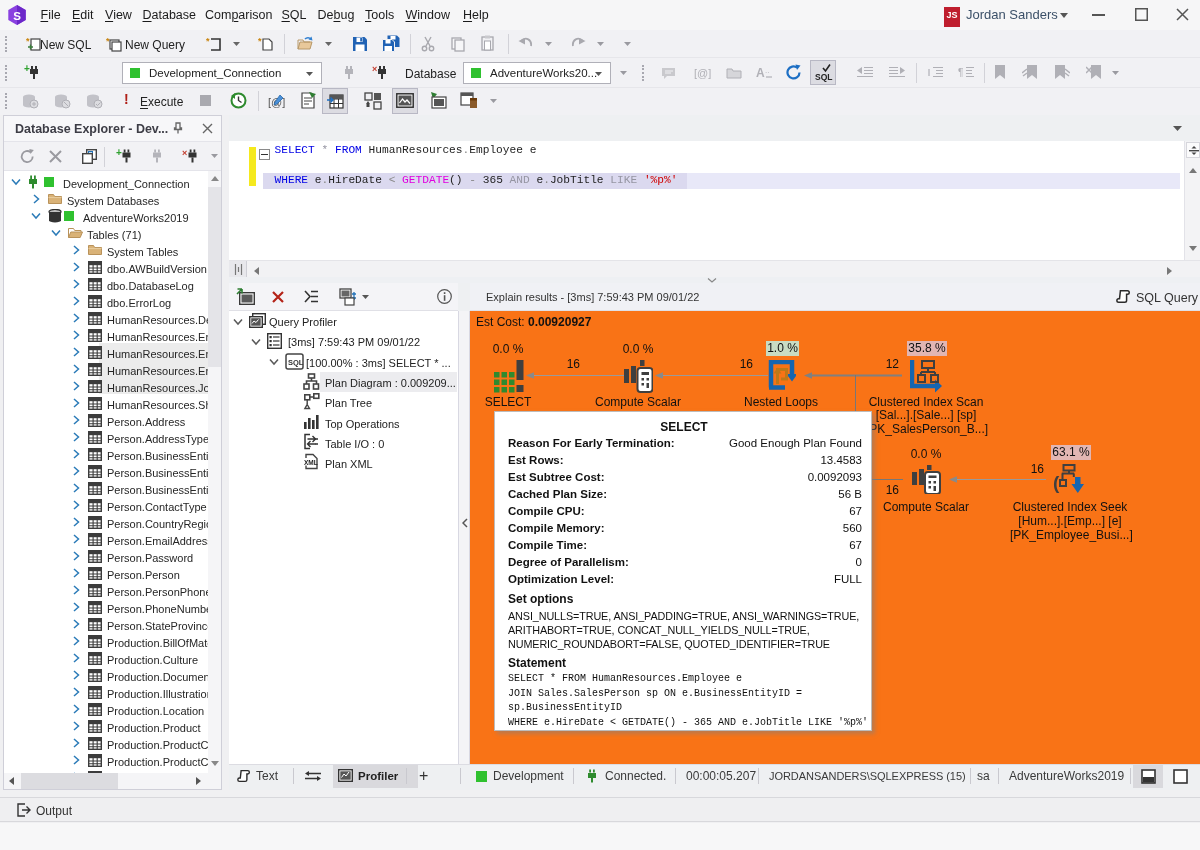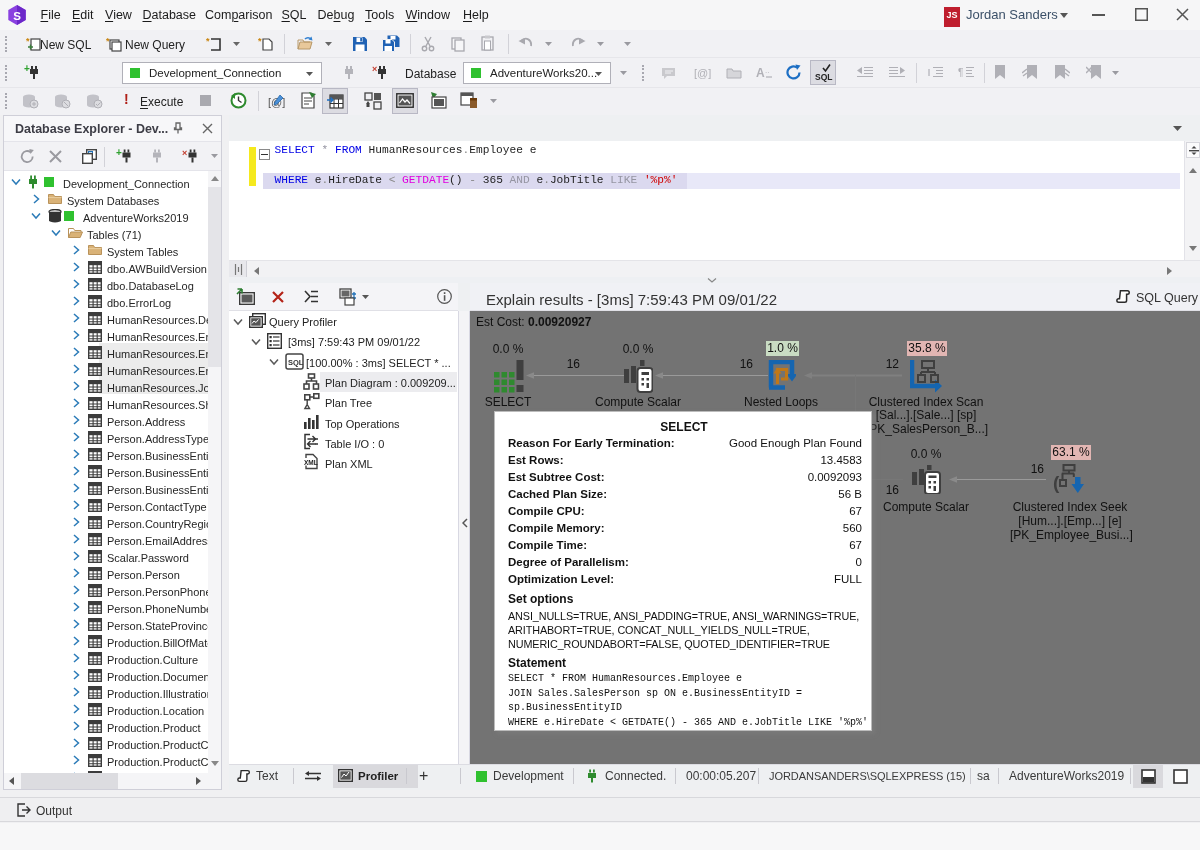"Explain results - [3ms] 7:59:43" div.abs { font-size: 15px -> 11px }
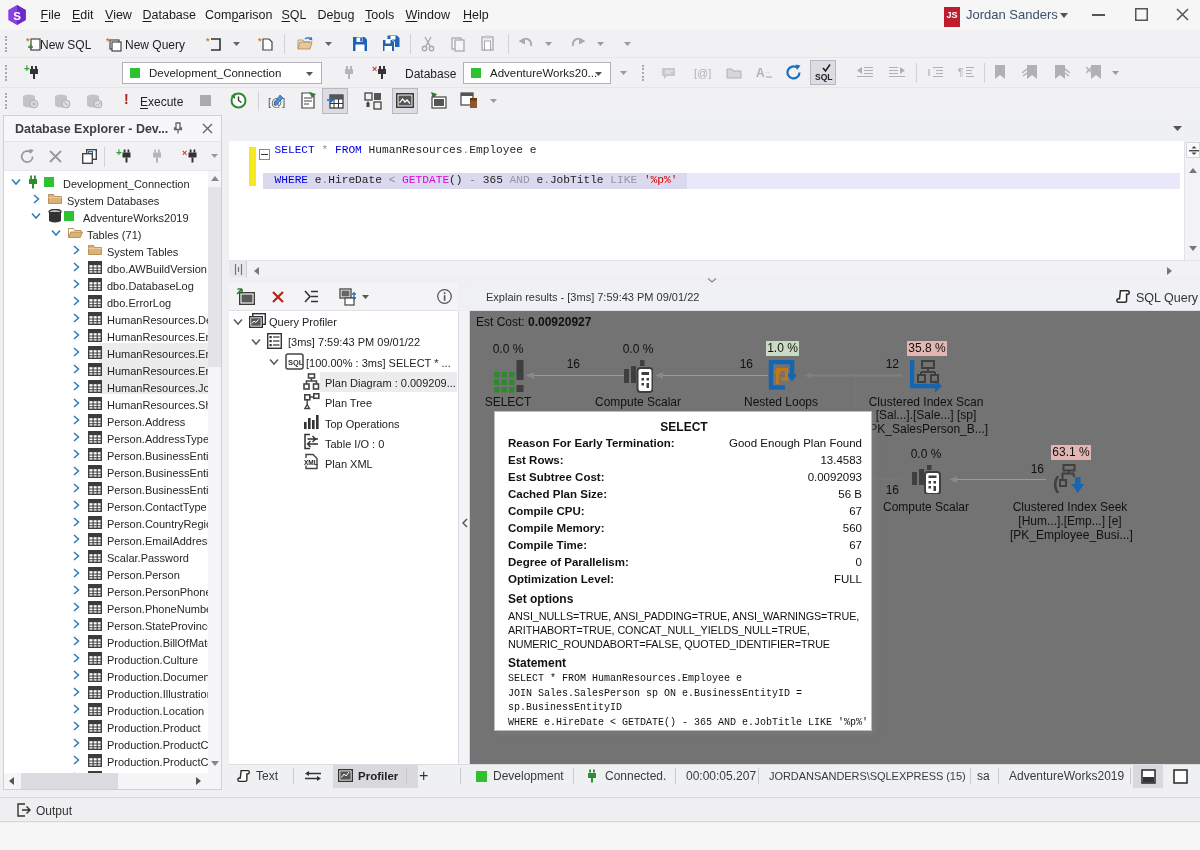"Est Cost: 0.00920927" div.abs { background: #737373 -> #f97316 }
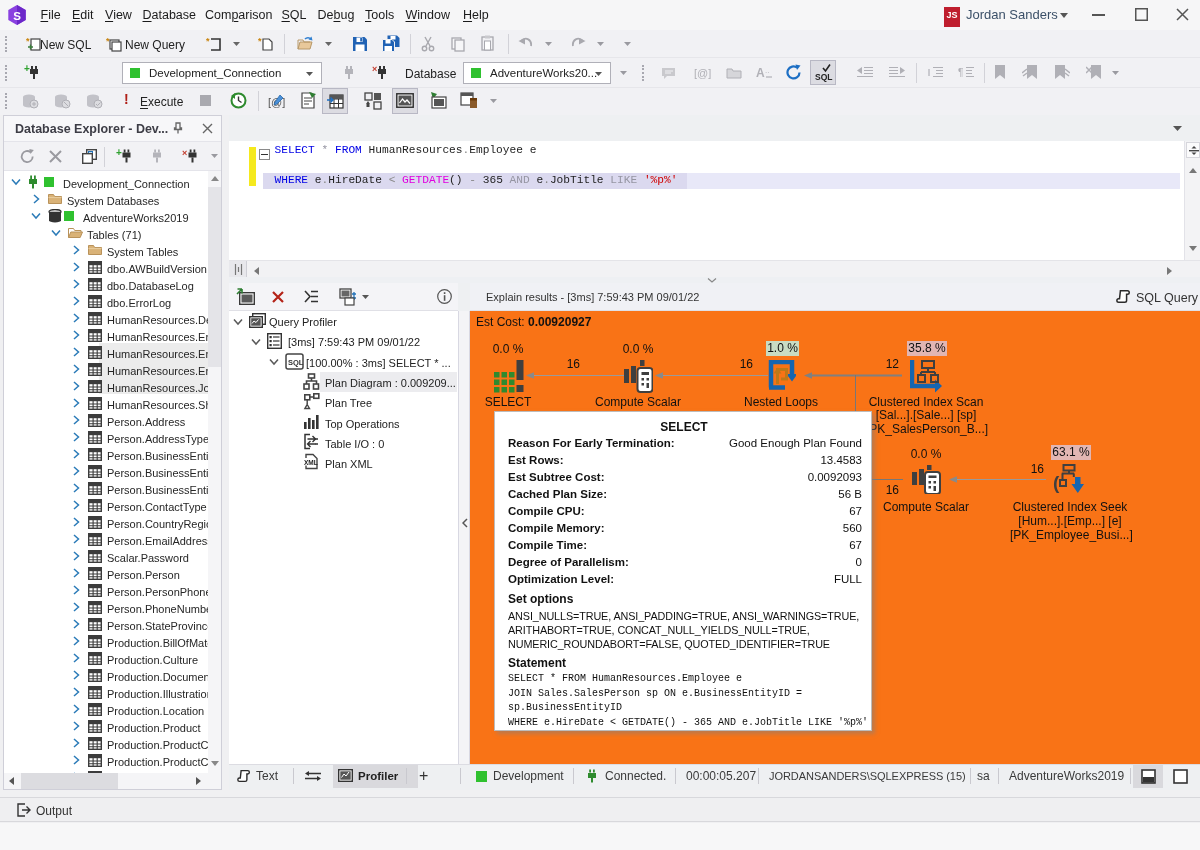"Scalar.Password" div.abs { text: Scalar.Password -> Person.Password }
